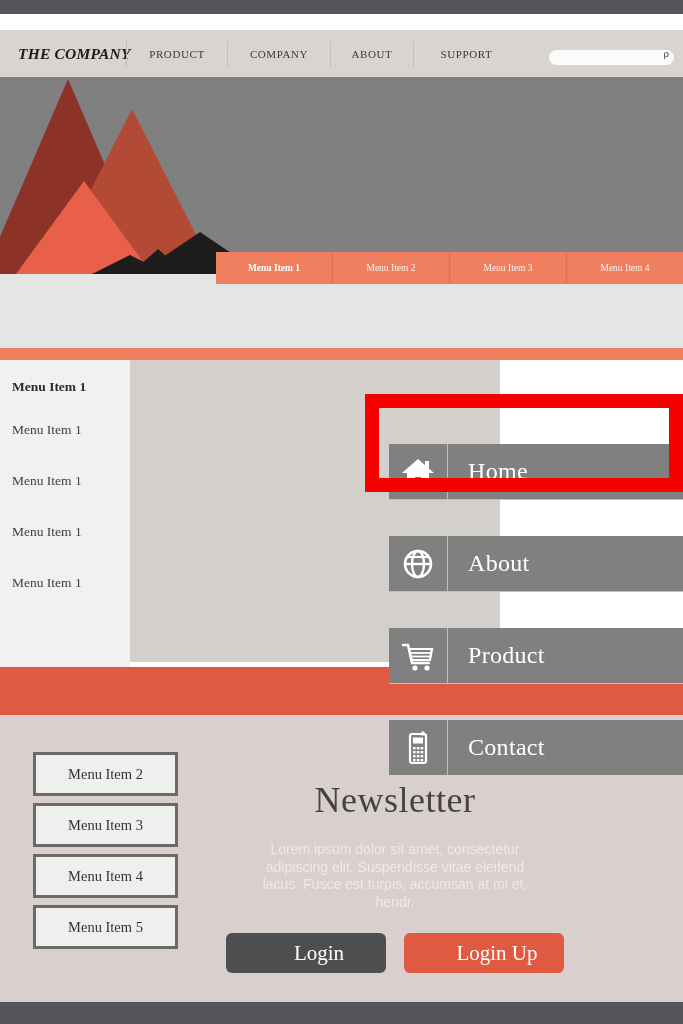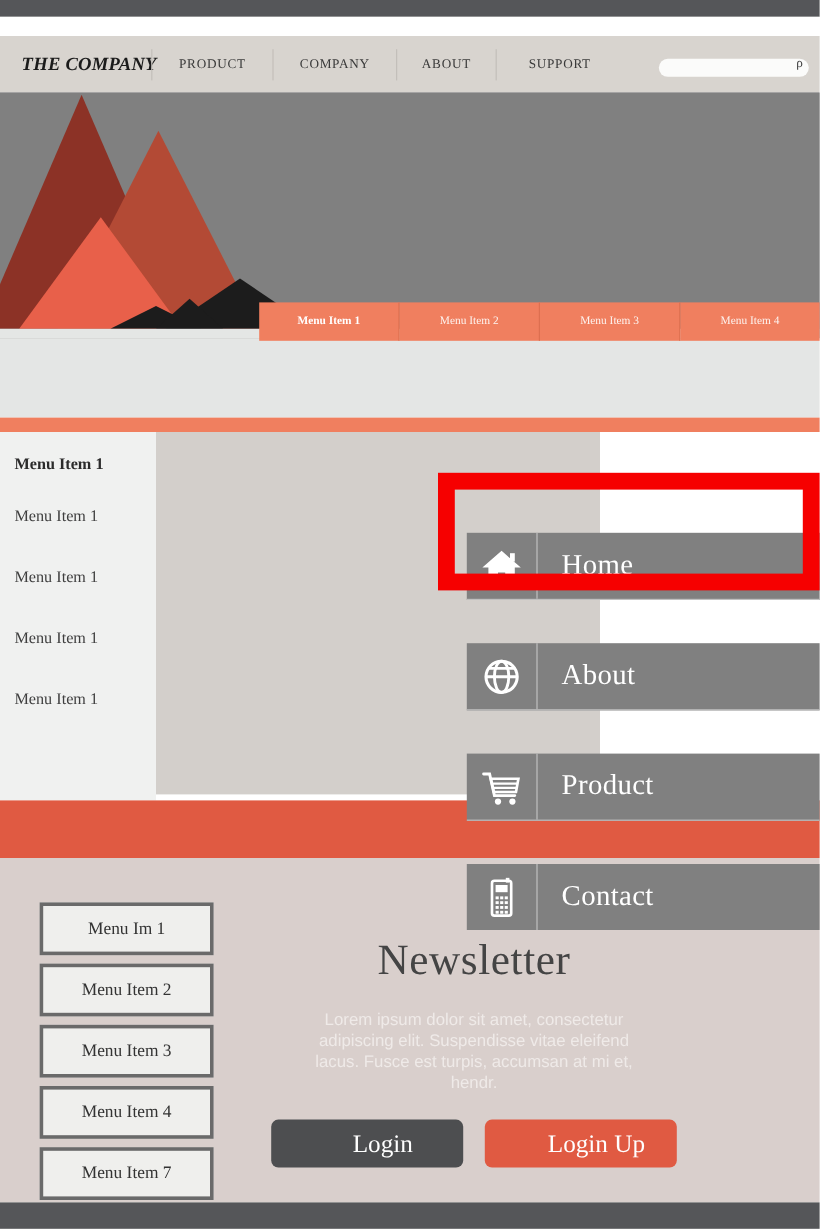"Menu Im 1" div.fmenu-item { html: <div>Menu Im 1</div> -> none }
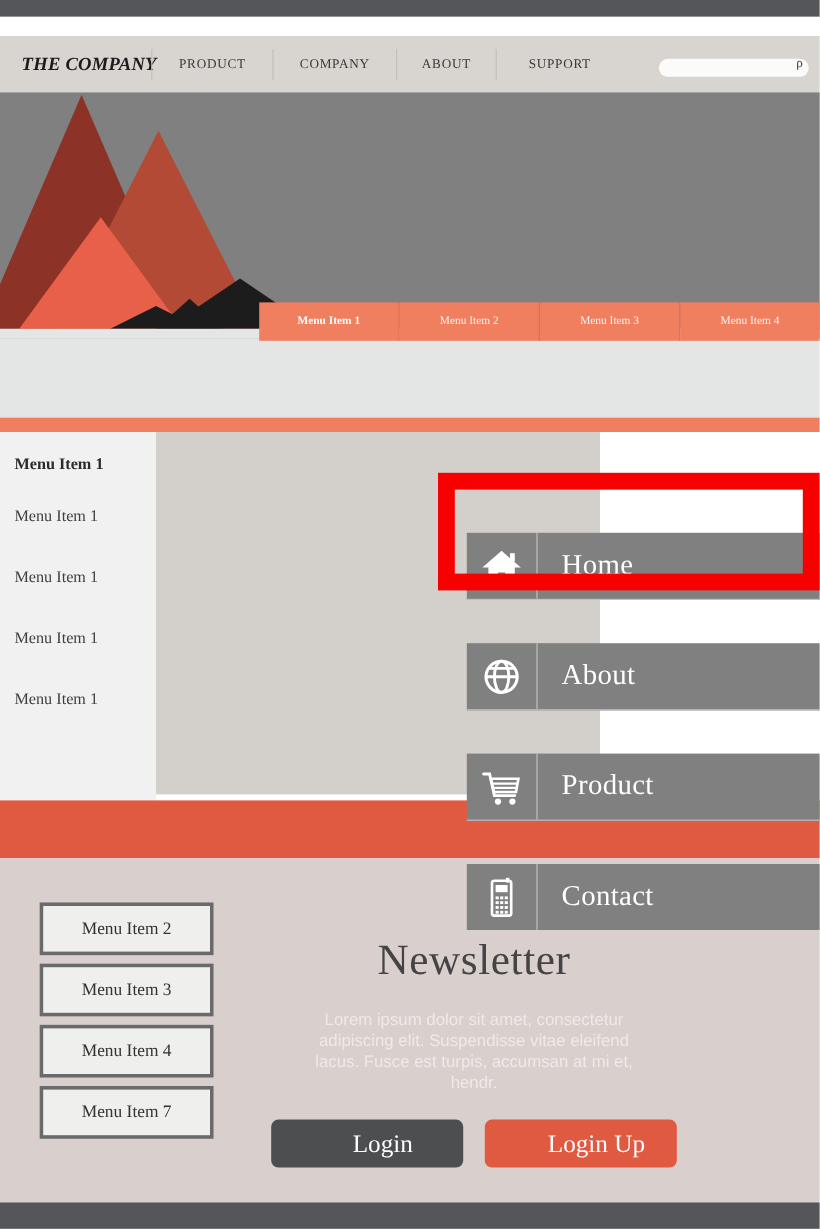"Menu Item 7" div.fmenu-item { text: 7 -> 5 }
